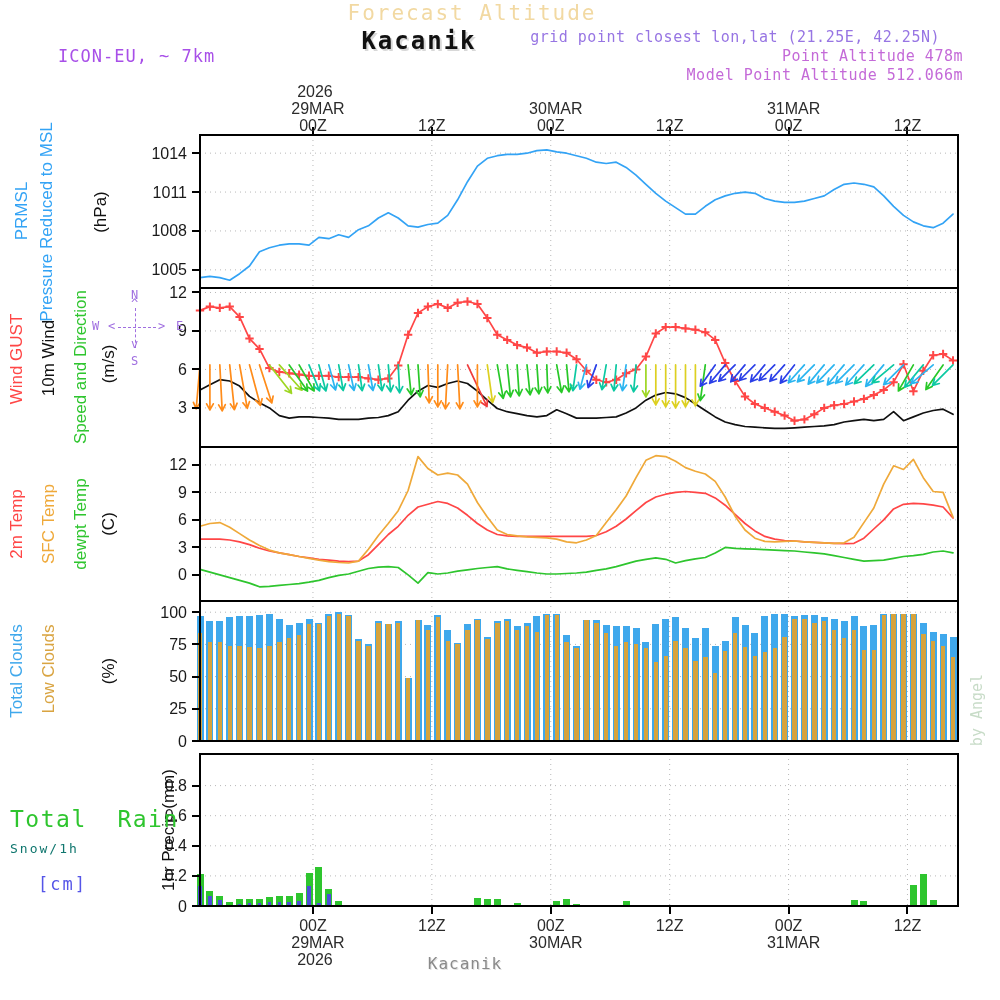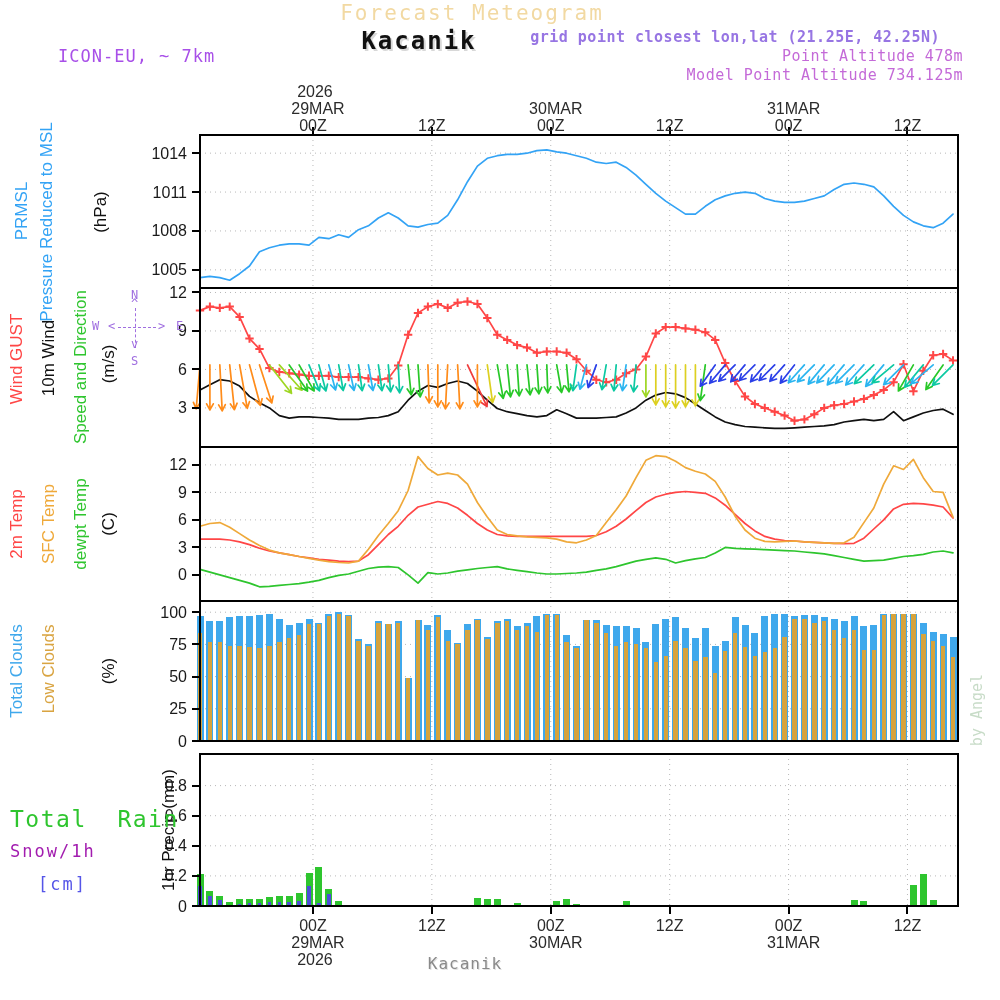"Forecast Meteogram" div.abs { text: Meteogram -> Altitude }
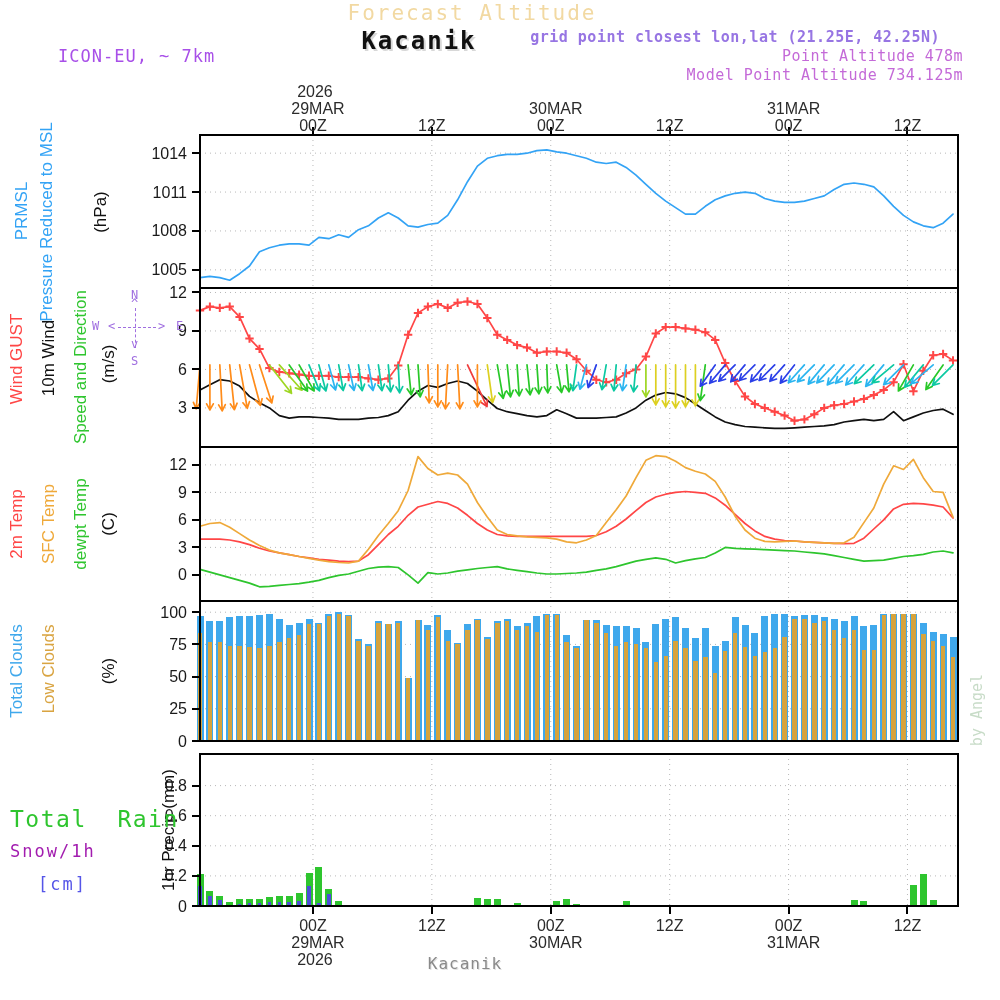"grid point closest lon,lat (21.25E," #grid-line { font-weight: bold -> none }
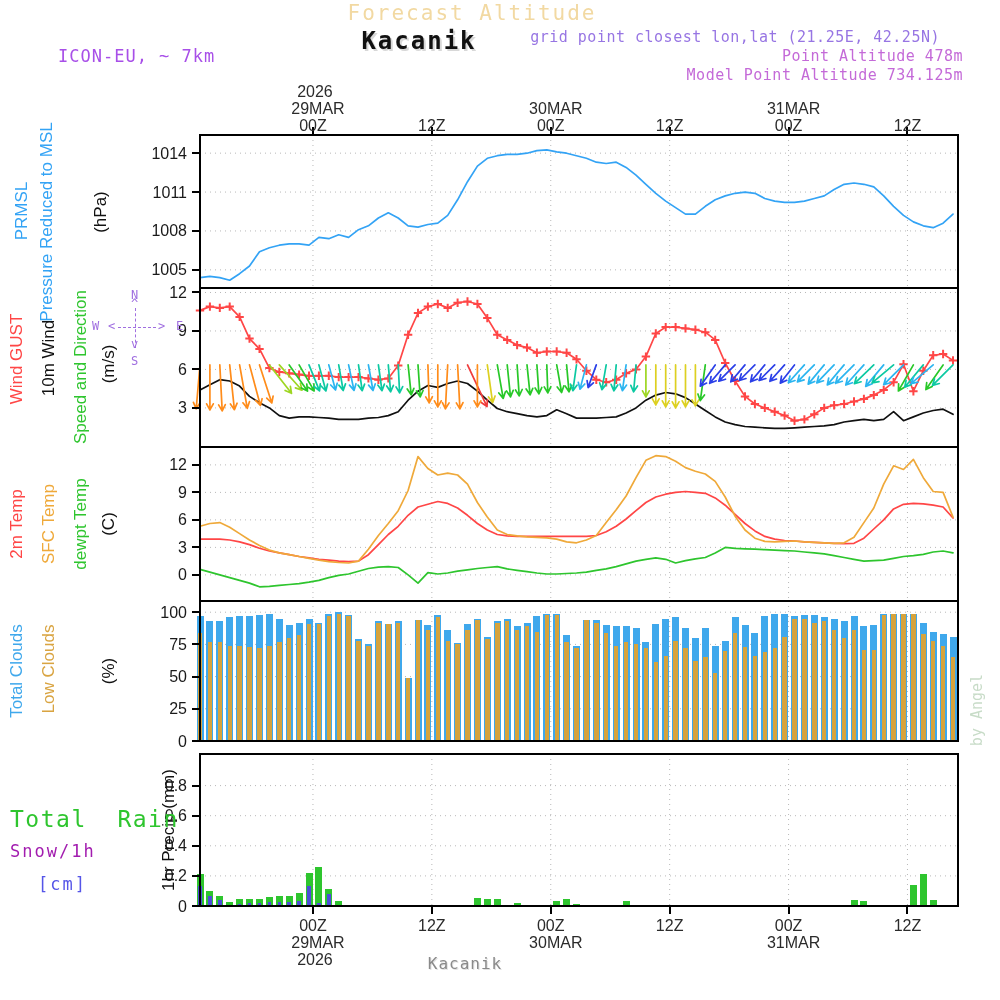"Model Point Altitude 734.125m" div.abs { text: 734.125m -> 512.066m }
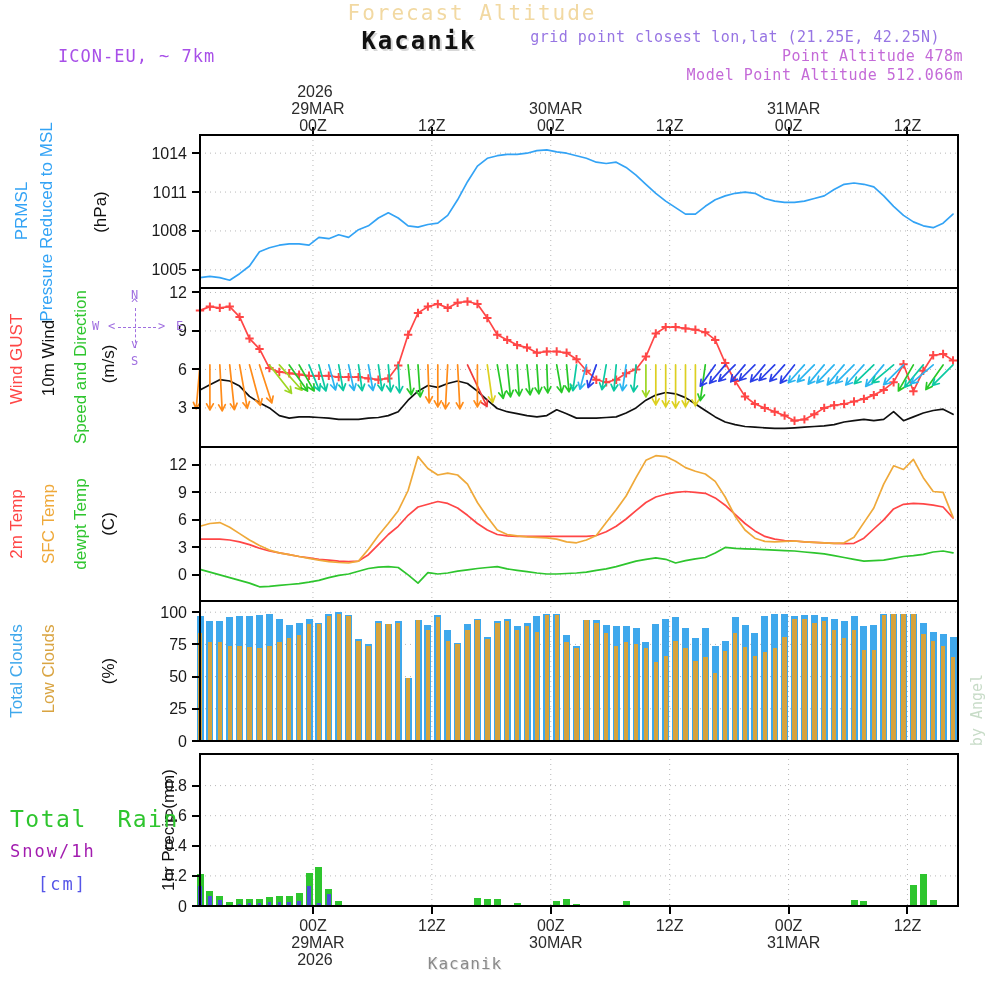"Snow/1h" .lab-snow { color: #a21caf -> #0f766e; font-size: 17px -> 13px }
